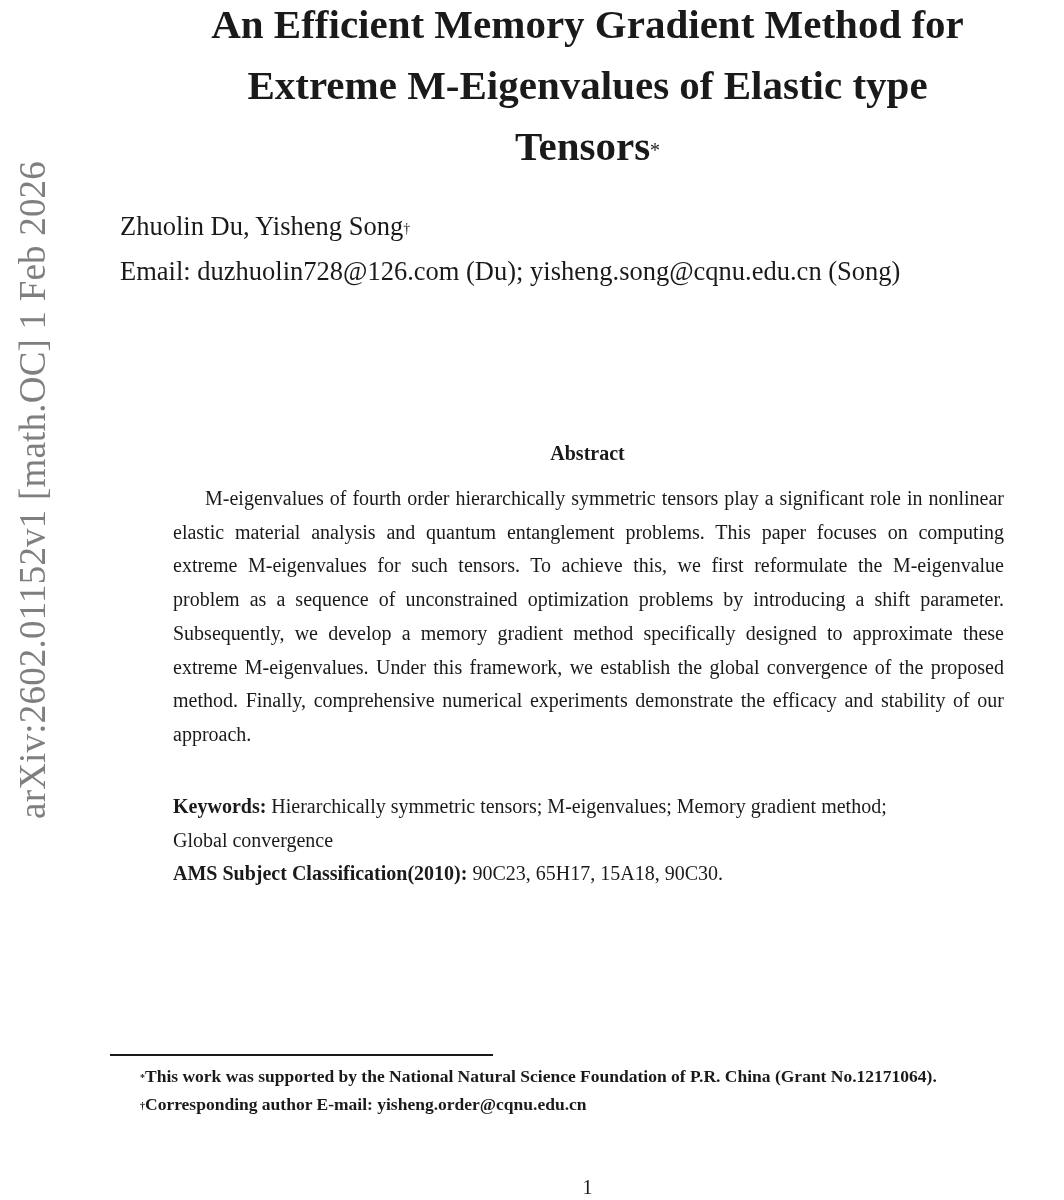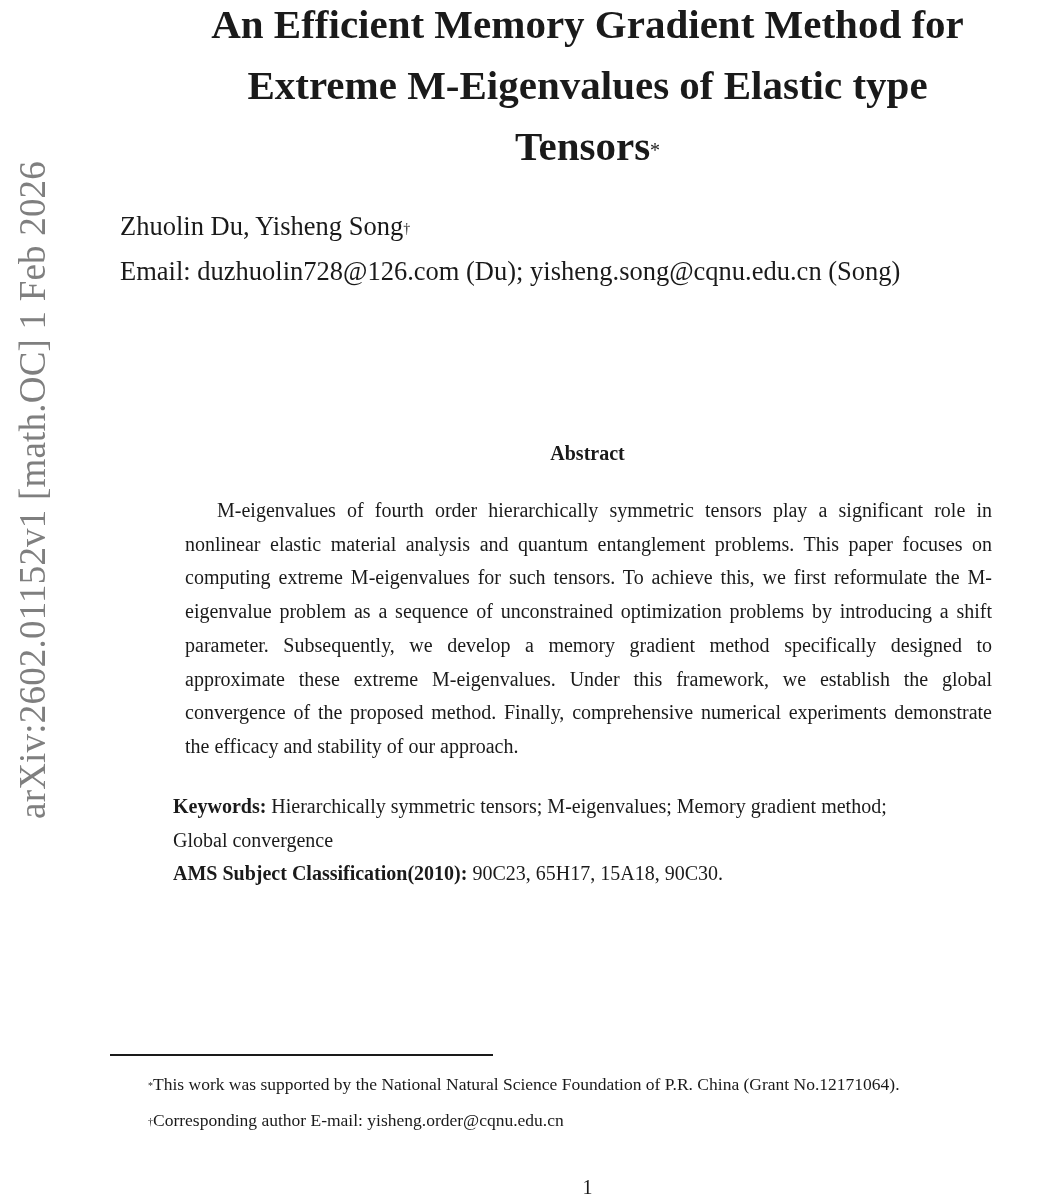"M-eigenvalues of fourth order" .abstract-body p { margin: 12px -> 0 }
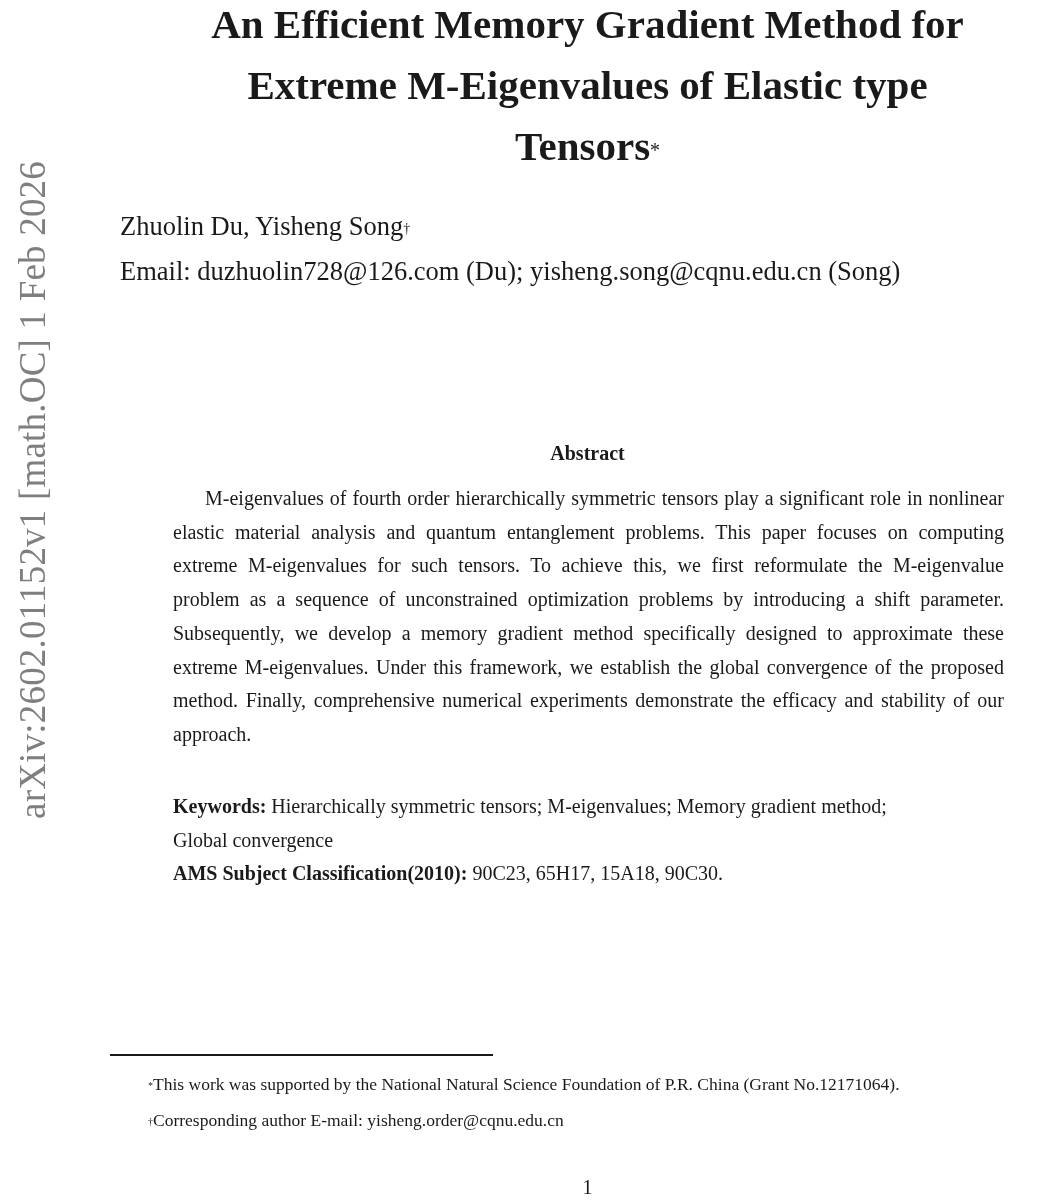"*This work was supported by" .footnotes .fn { font-weight: none -> bold; margin: 8px -> 0 }
